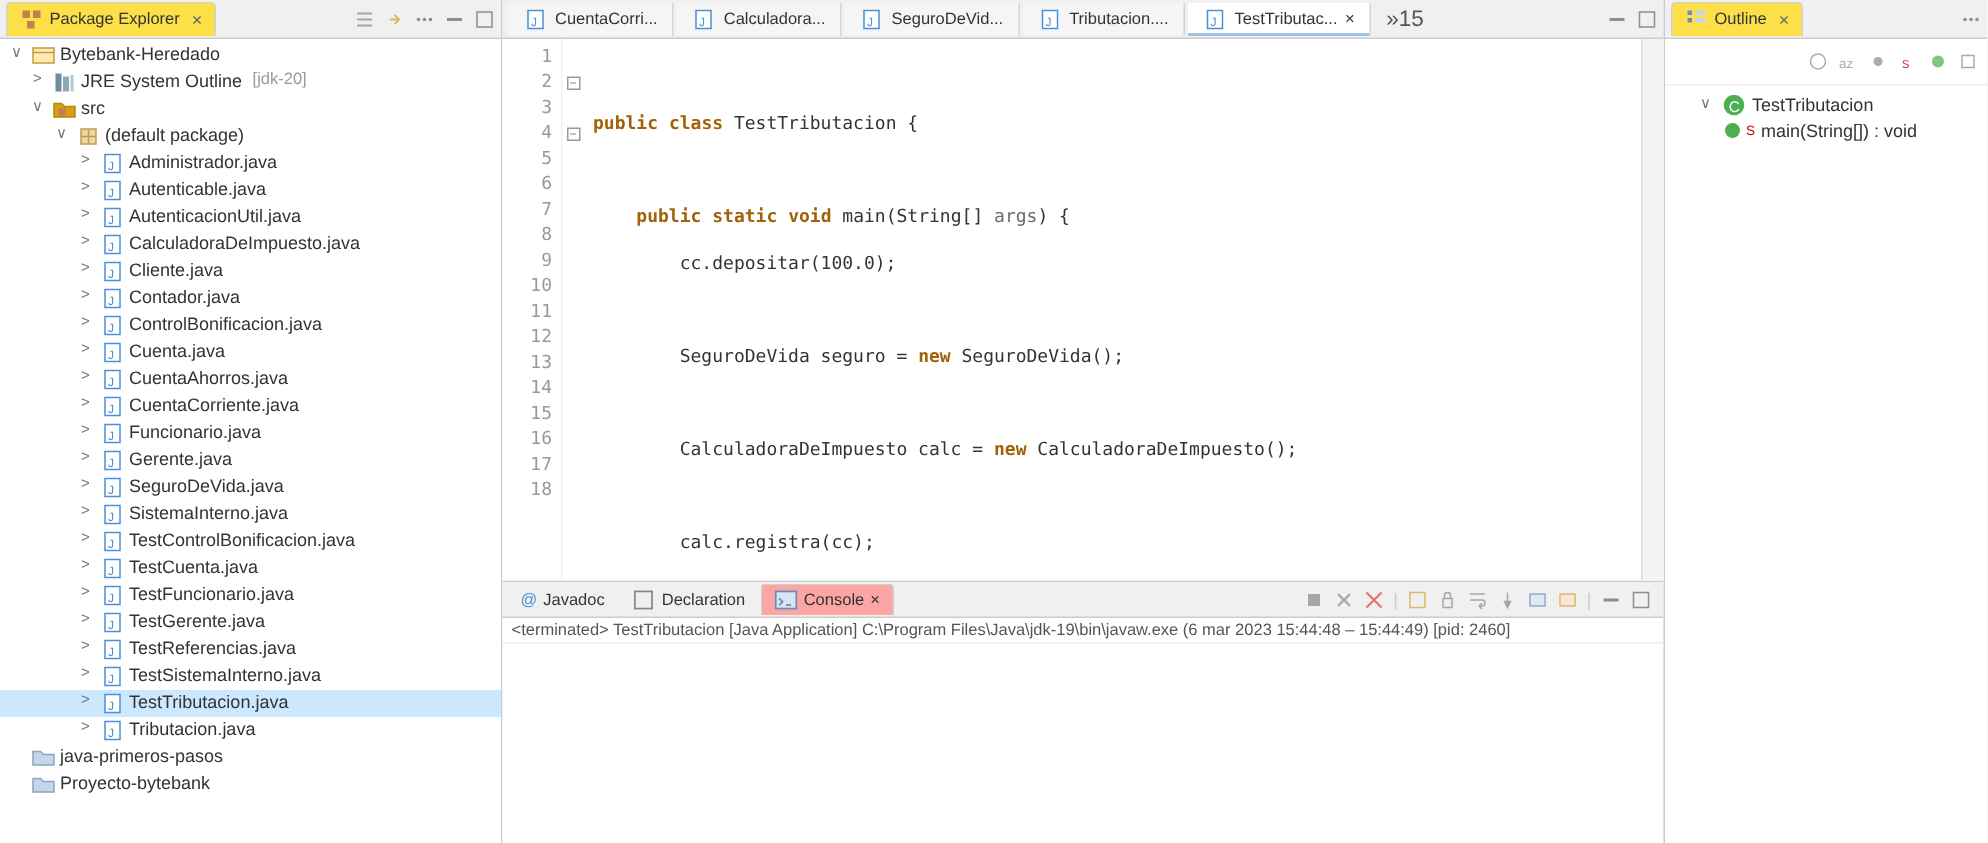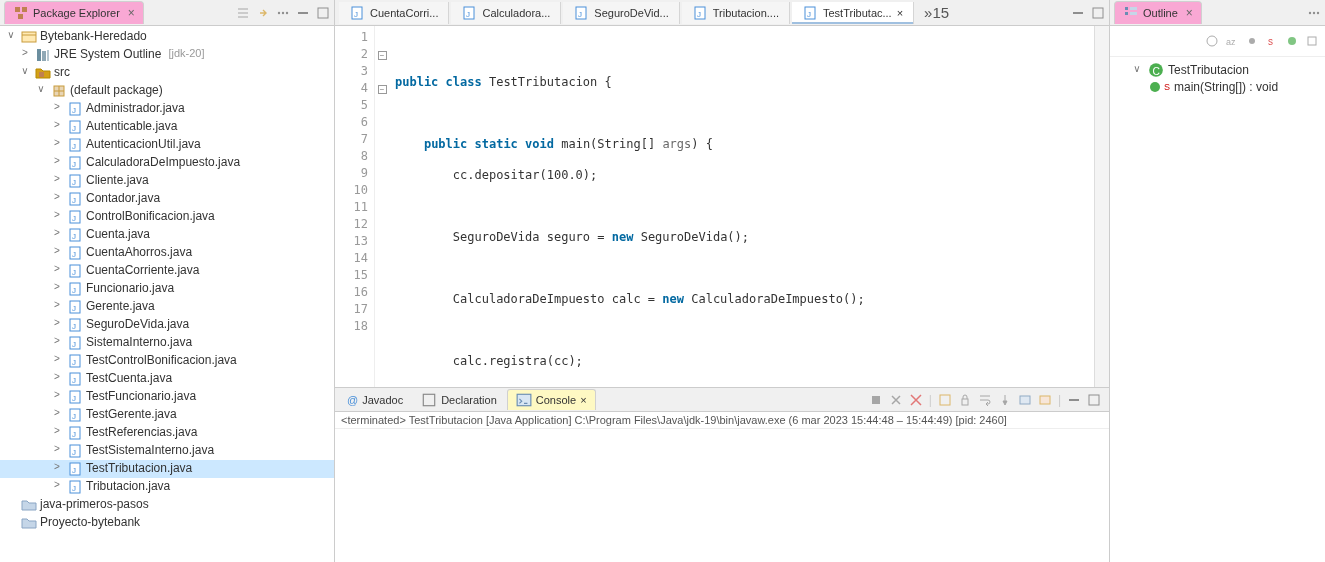"Package Explorer" .tab { background: #f9a8d4 -> #fde047 }
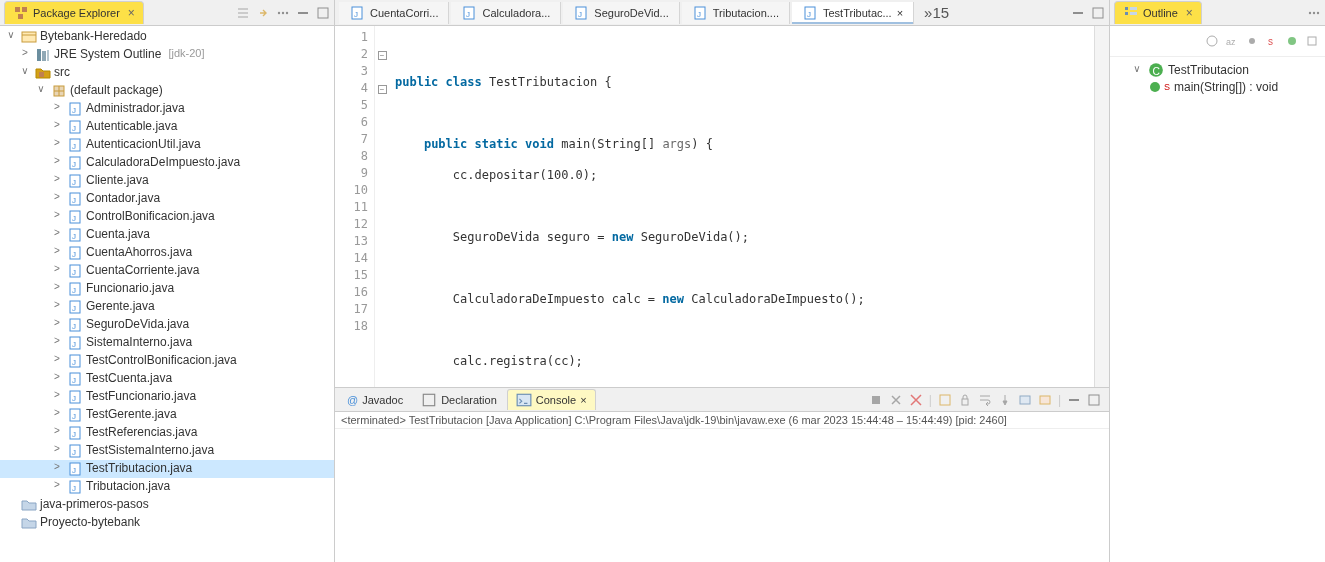"public" .kw { color: #0369a1 -> #a16207 }
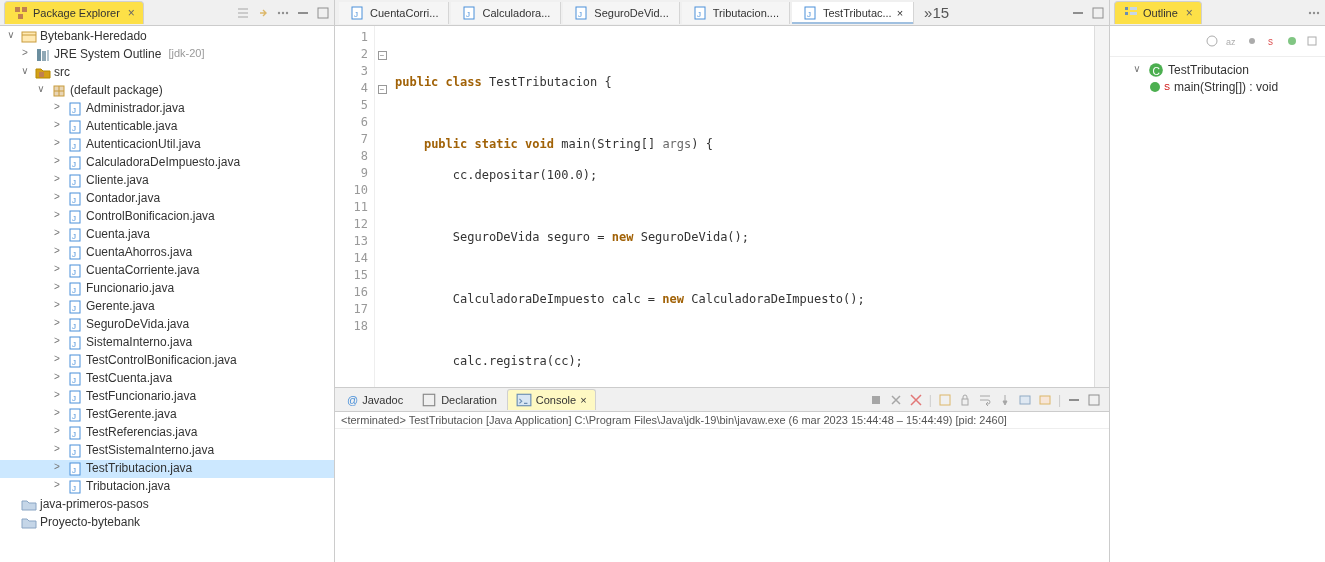"Console" .console-tab.active { background: #fef9c3 -> #fca5a5 }
